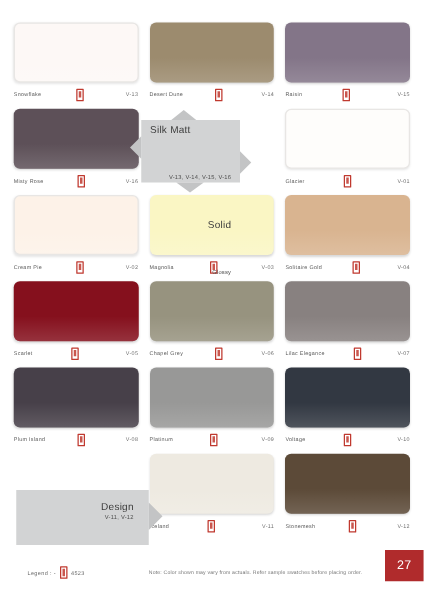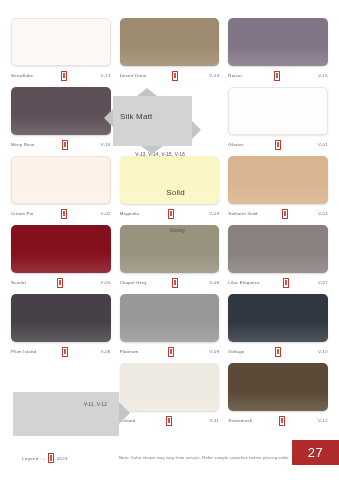"Silk Matt" #finish-callout { padding: 16px 7px 0 7px -> 3px 7px 0 7px }
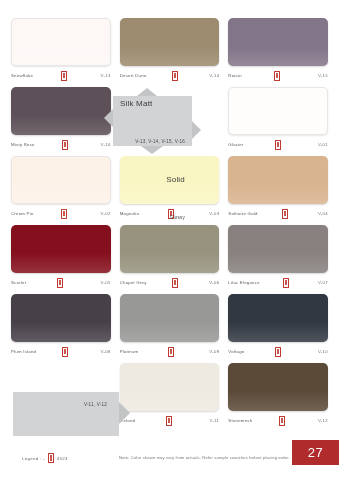"Design" div.co-title { html: none -> <div>Design</div> }
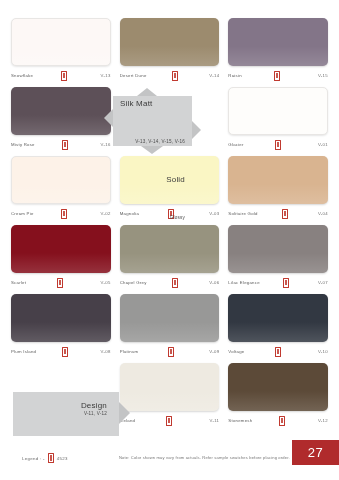"27" .page-badge { font-size: 13px -> 10px; width: 47px -> 31px }
